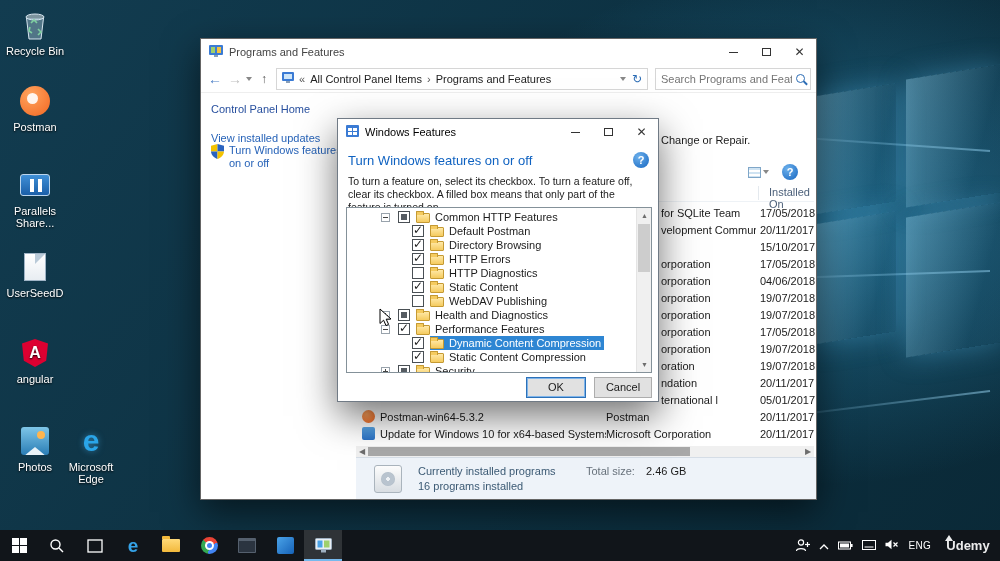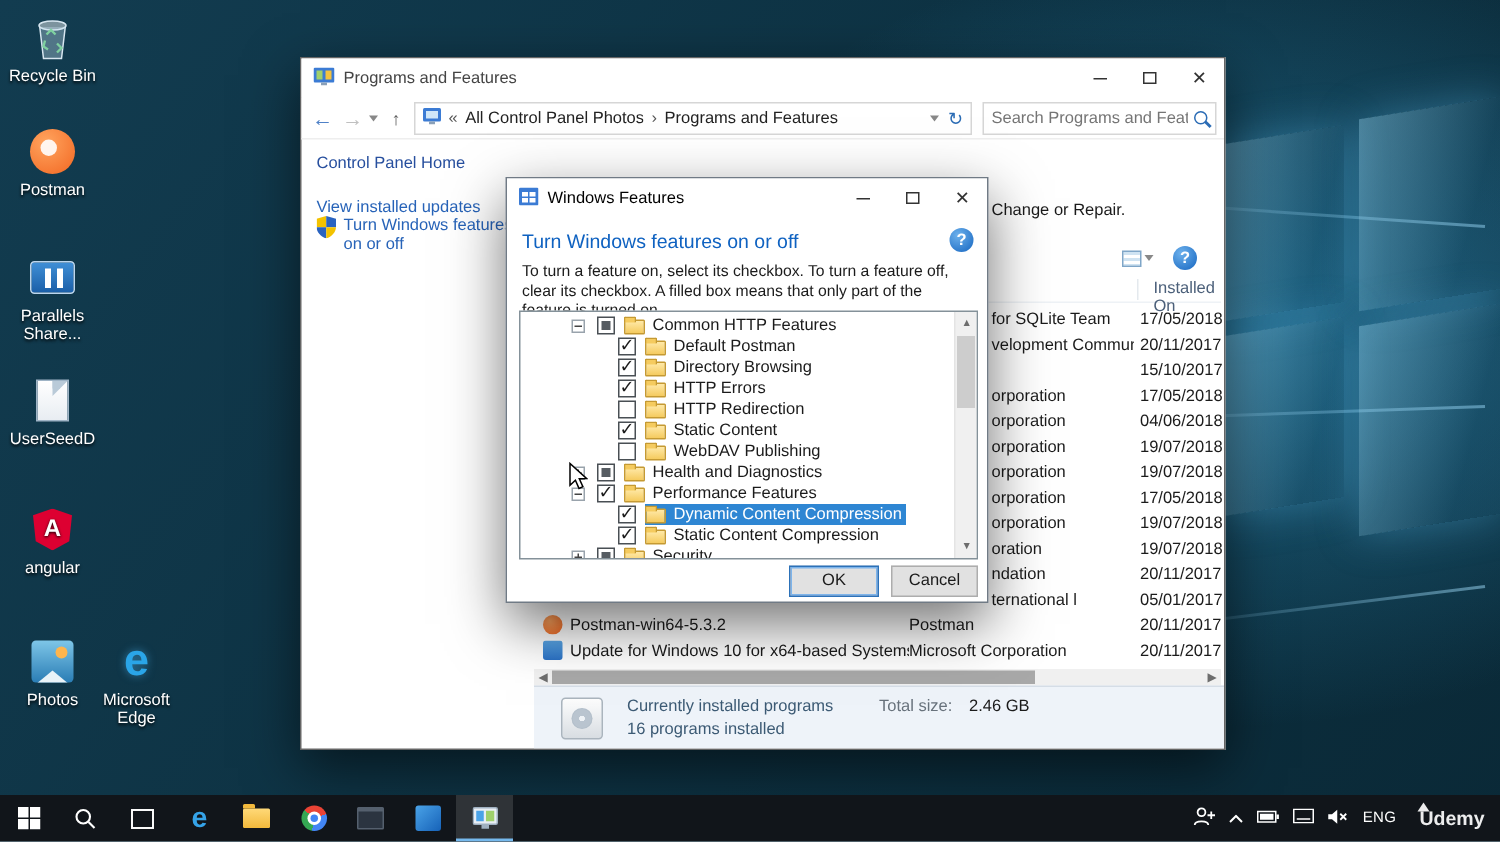"All Control Panel Photos" span.addr-text { text: Photos -> Items }
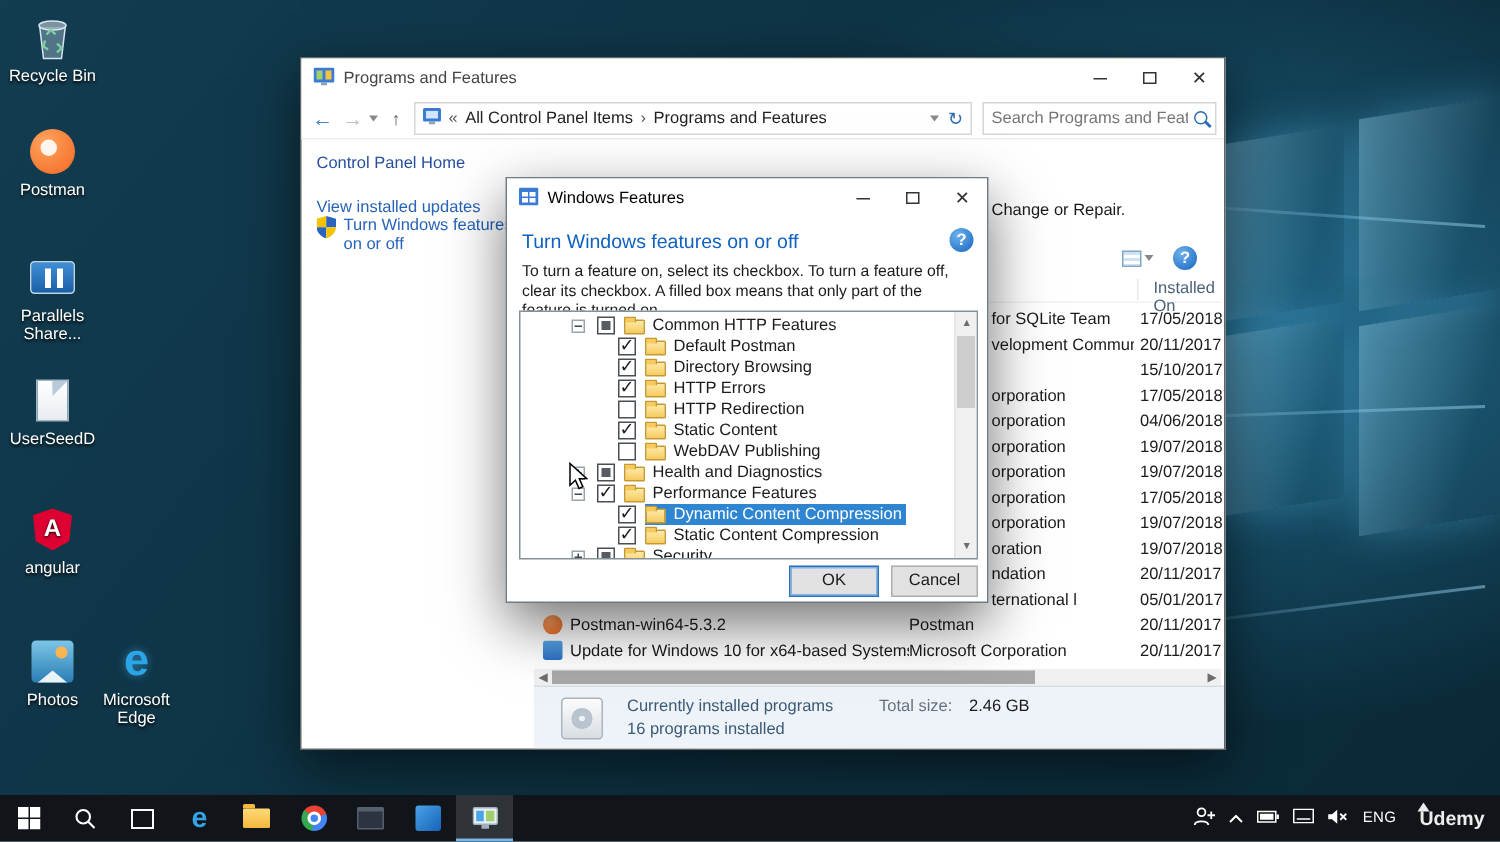"HTTP Redirection" span { text: Redirection -> Diagnostics }
